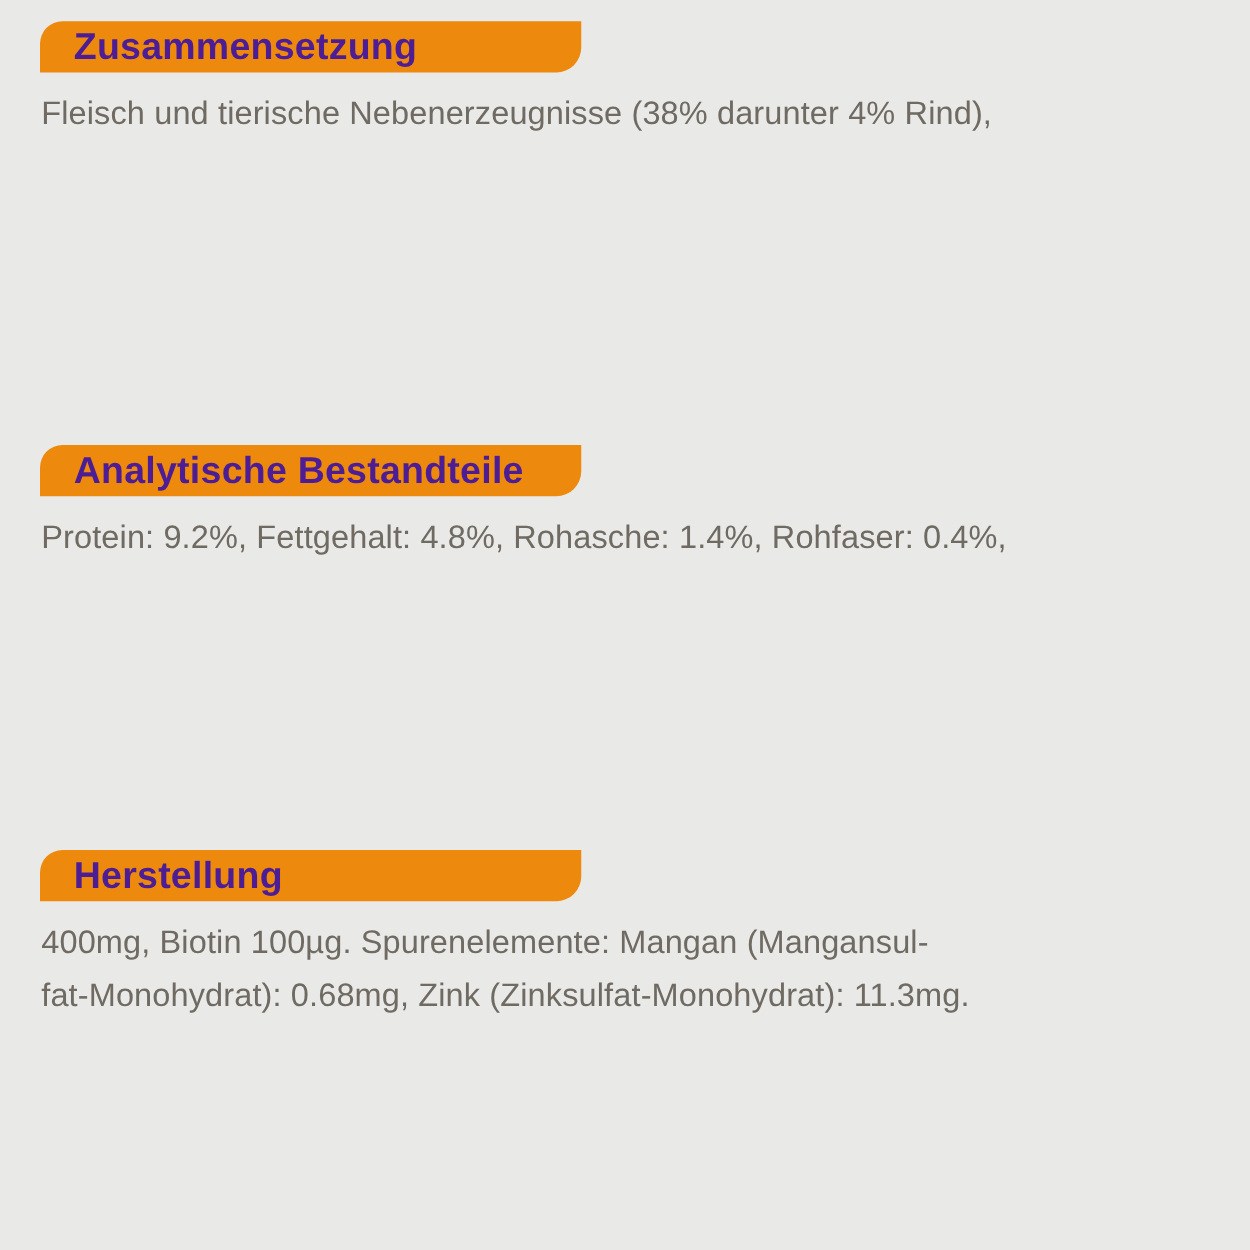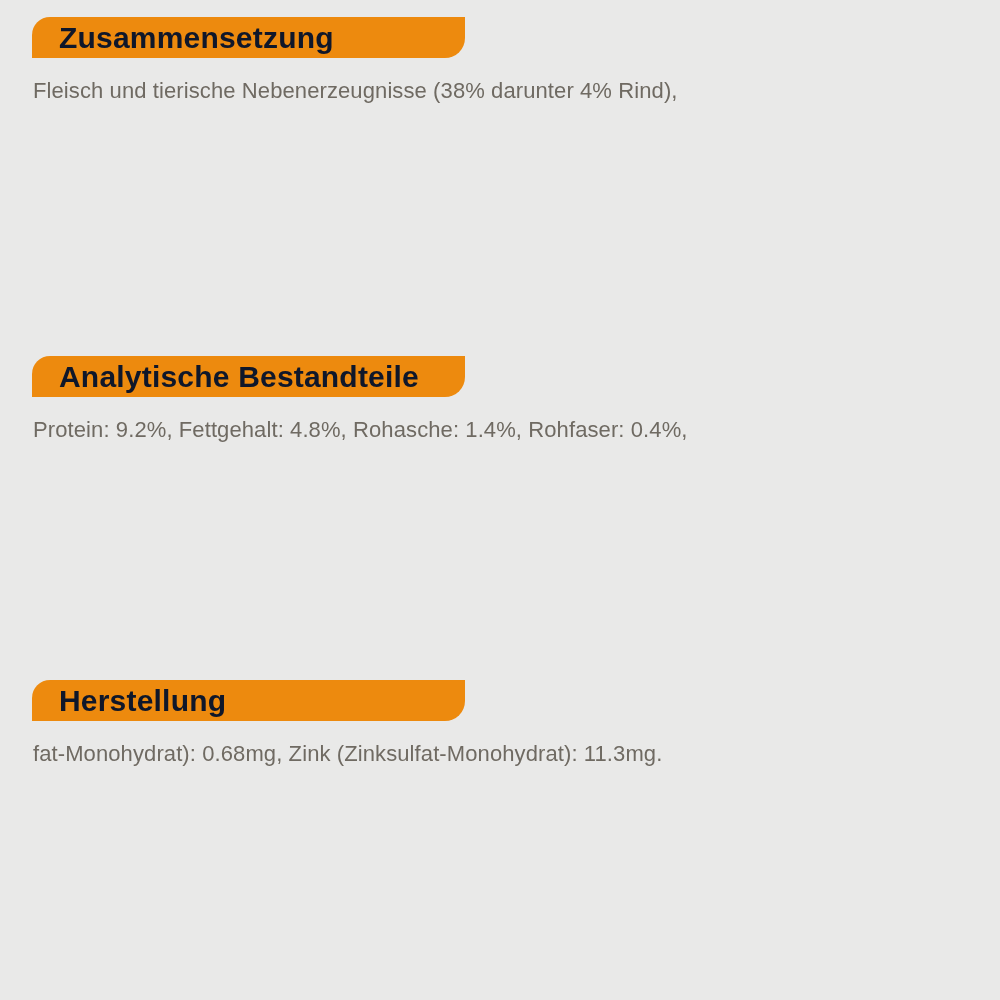"Zusammensetzung" .section-banner .banner-title { color: #0f172a -> #4c1d95 }
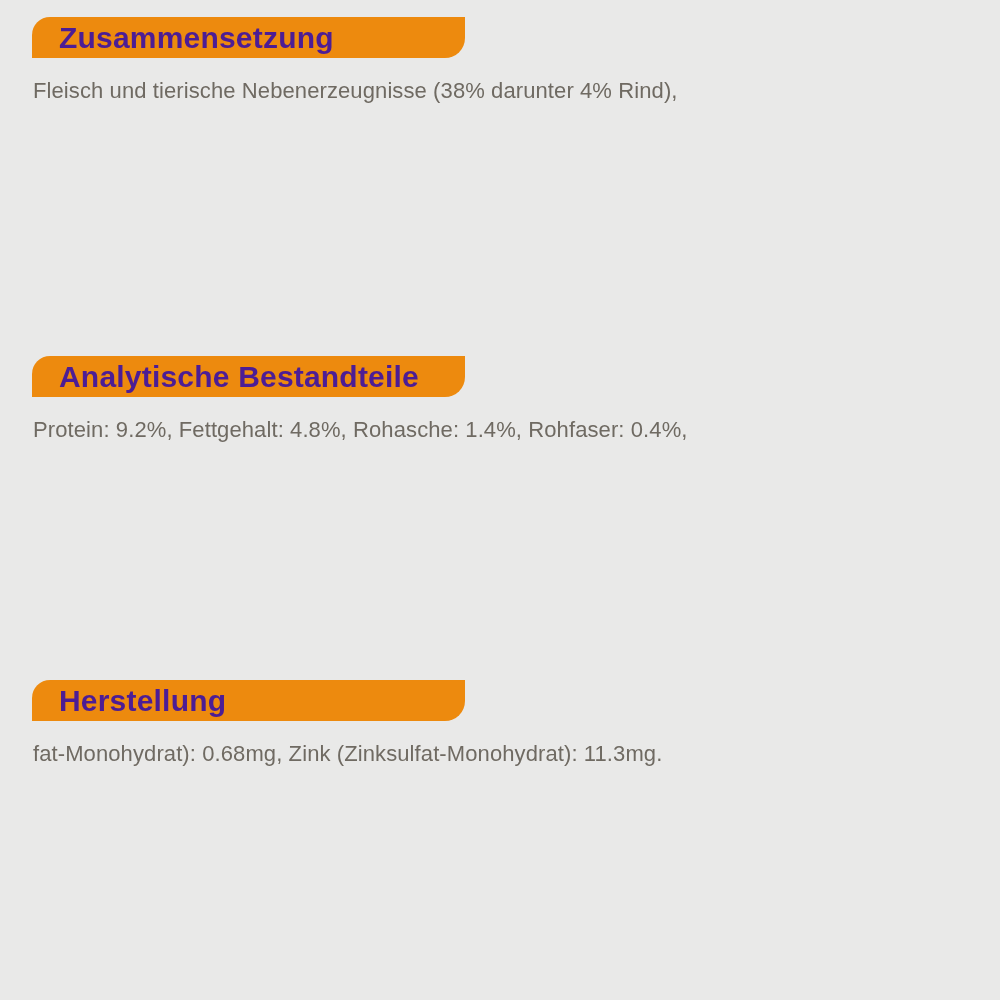"Fleisch und tierische Nebenerzeugnisse" .section-body { font-size: 22px -> 26px }
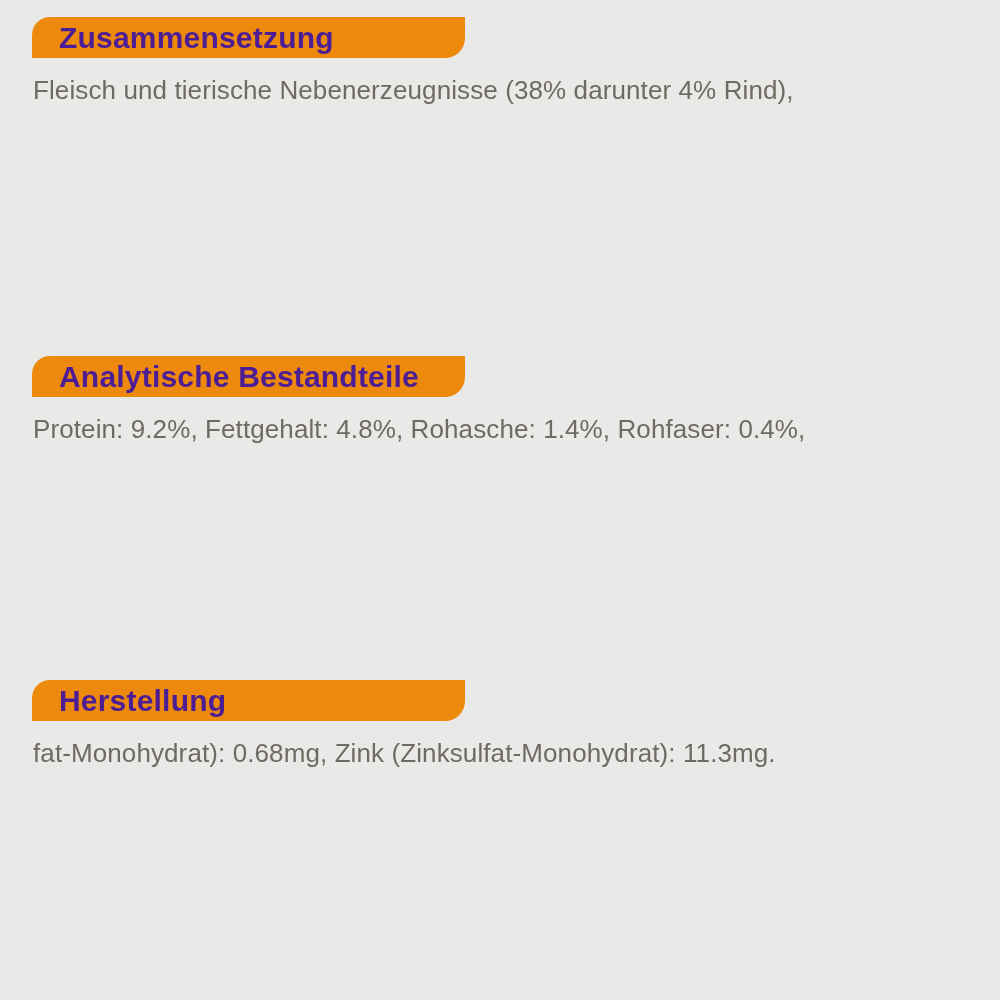"400mg, Biotin 100µg. Spurenelemente:" div.body-line { html: none -> <div>400mg, Biotin 100µg. Spurenelemente: Mangan (Mangansul-</div> }
